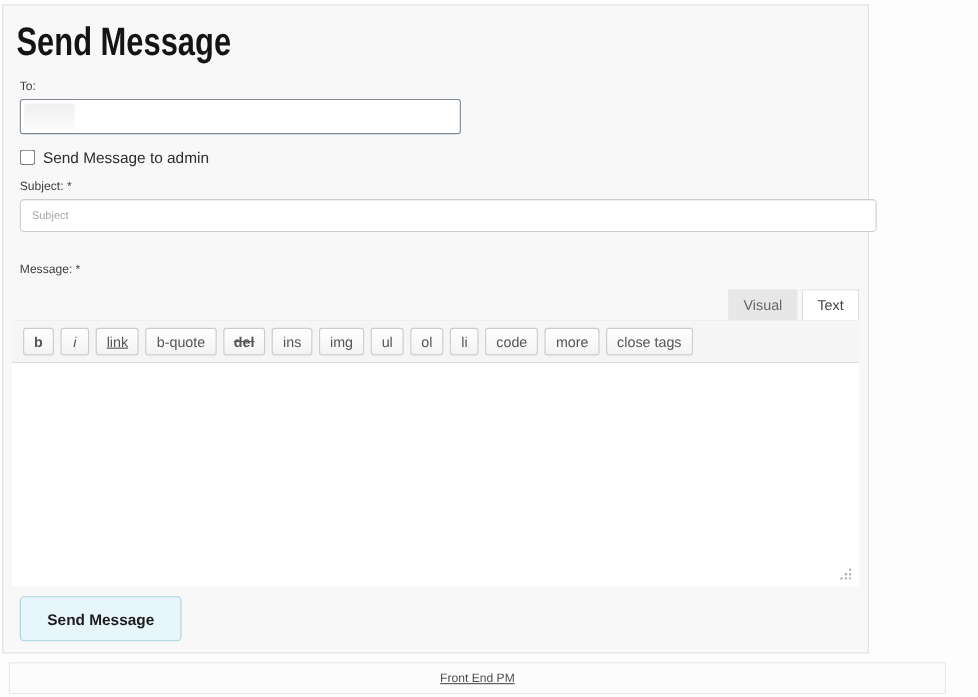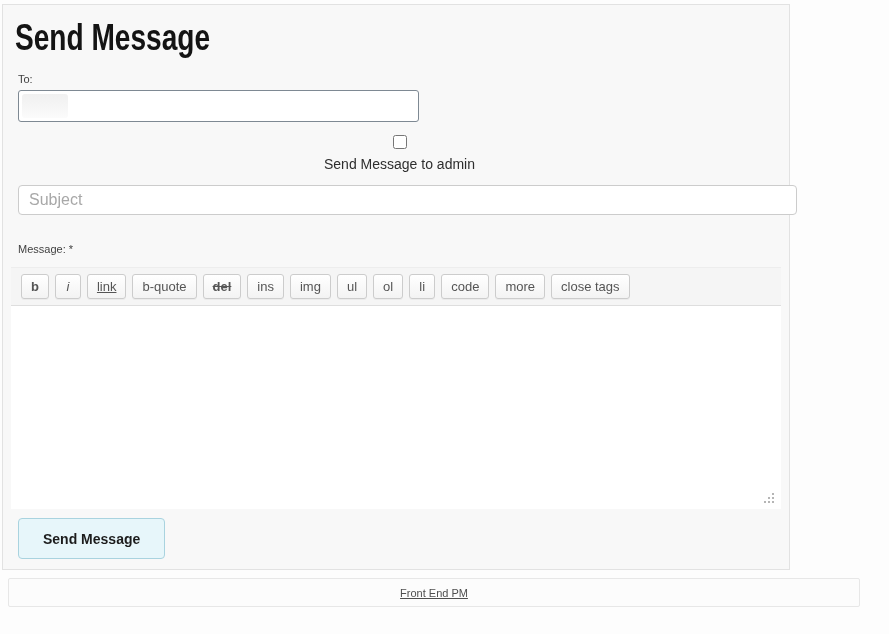"Send Message to admin" .checkbox-row { flex-direction: column -> none }
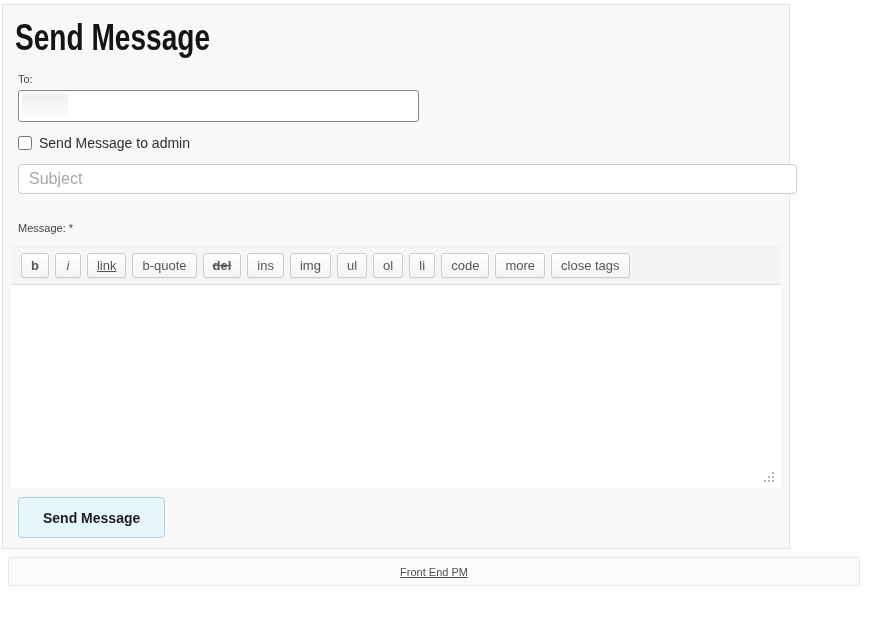"Subject: *" label.field-label { html: none -> <label>Subject: *</label> }
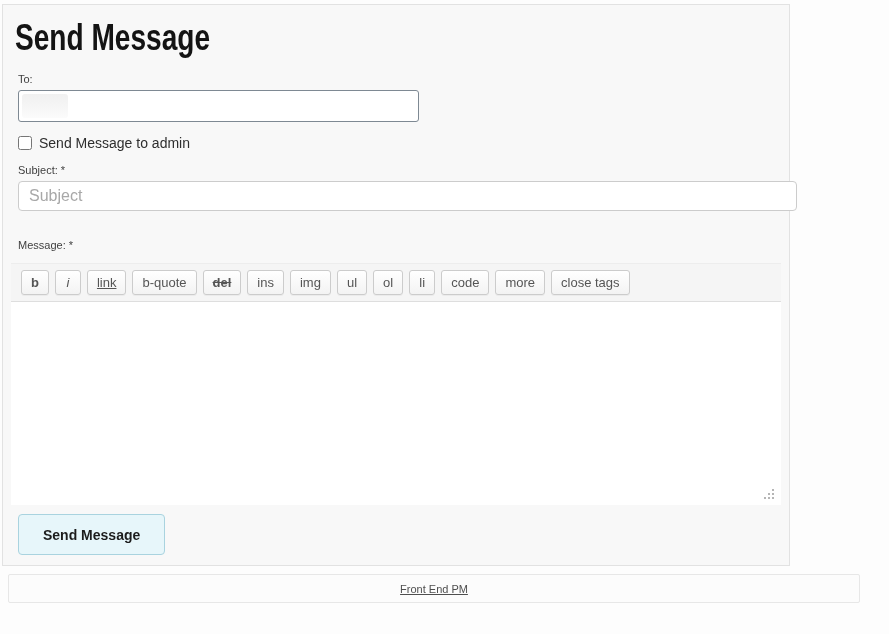"Subject" .subject-input { font-size: 16px -> 10px }
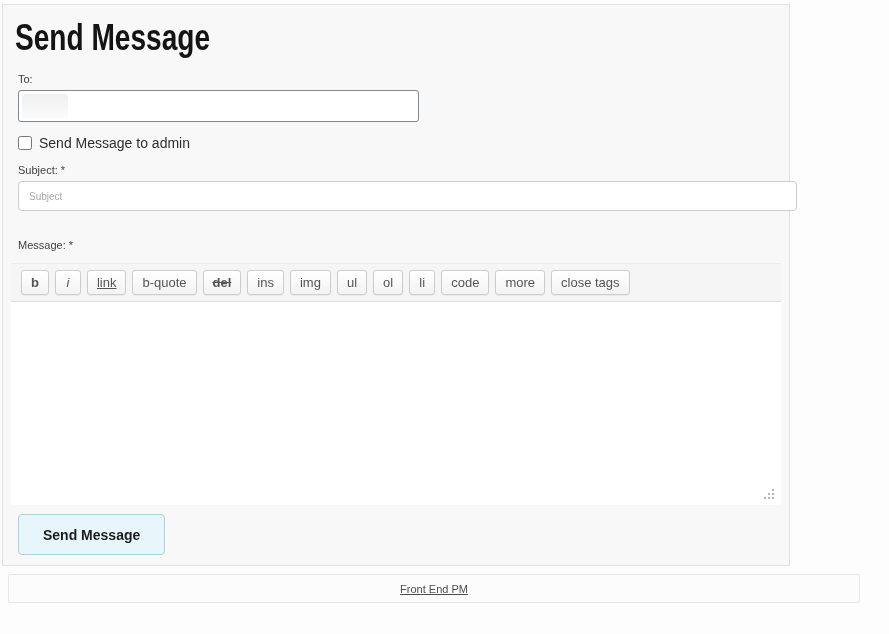"Visual" div.editor-tabs { html: none -> <div> <button>Visual</button> <button>Text</button> </div> }
